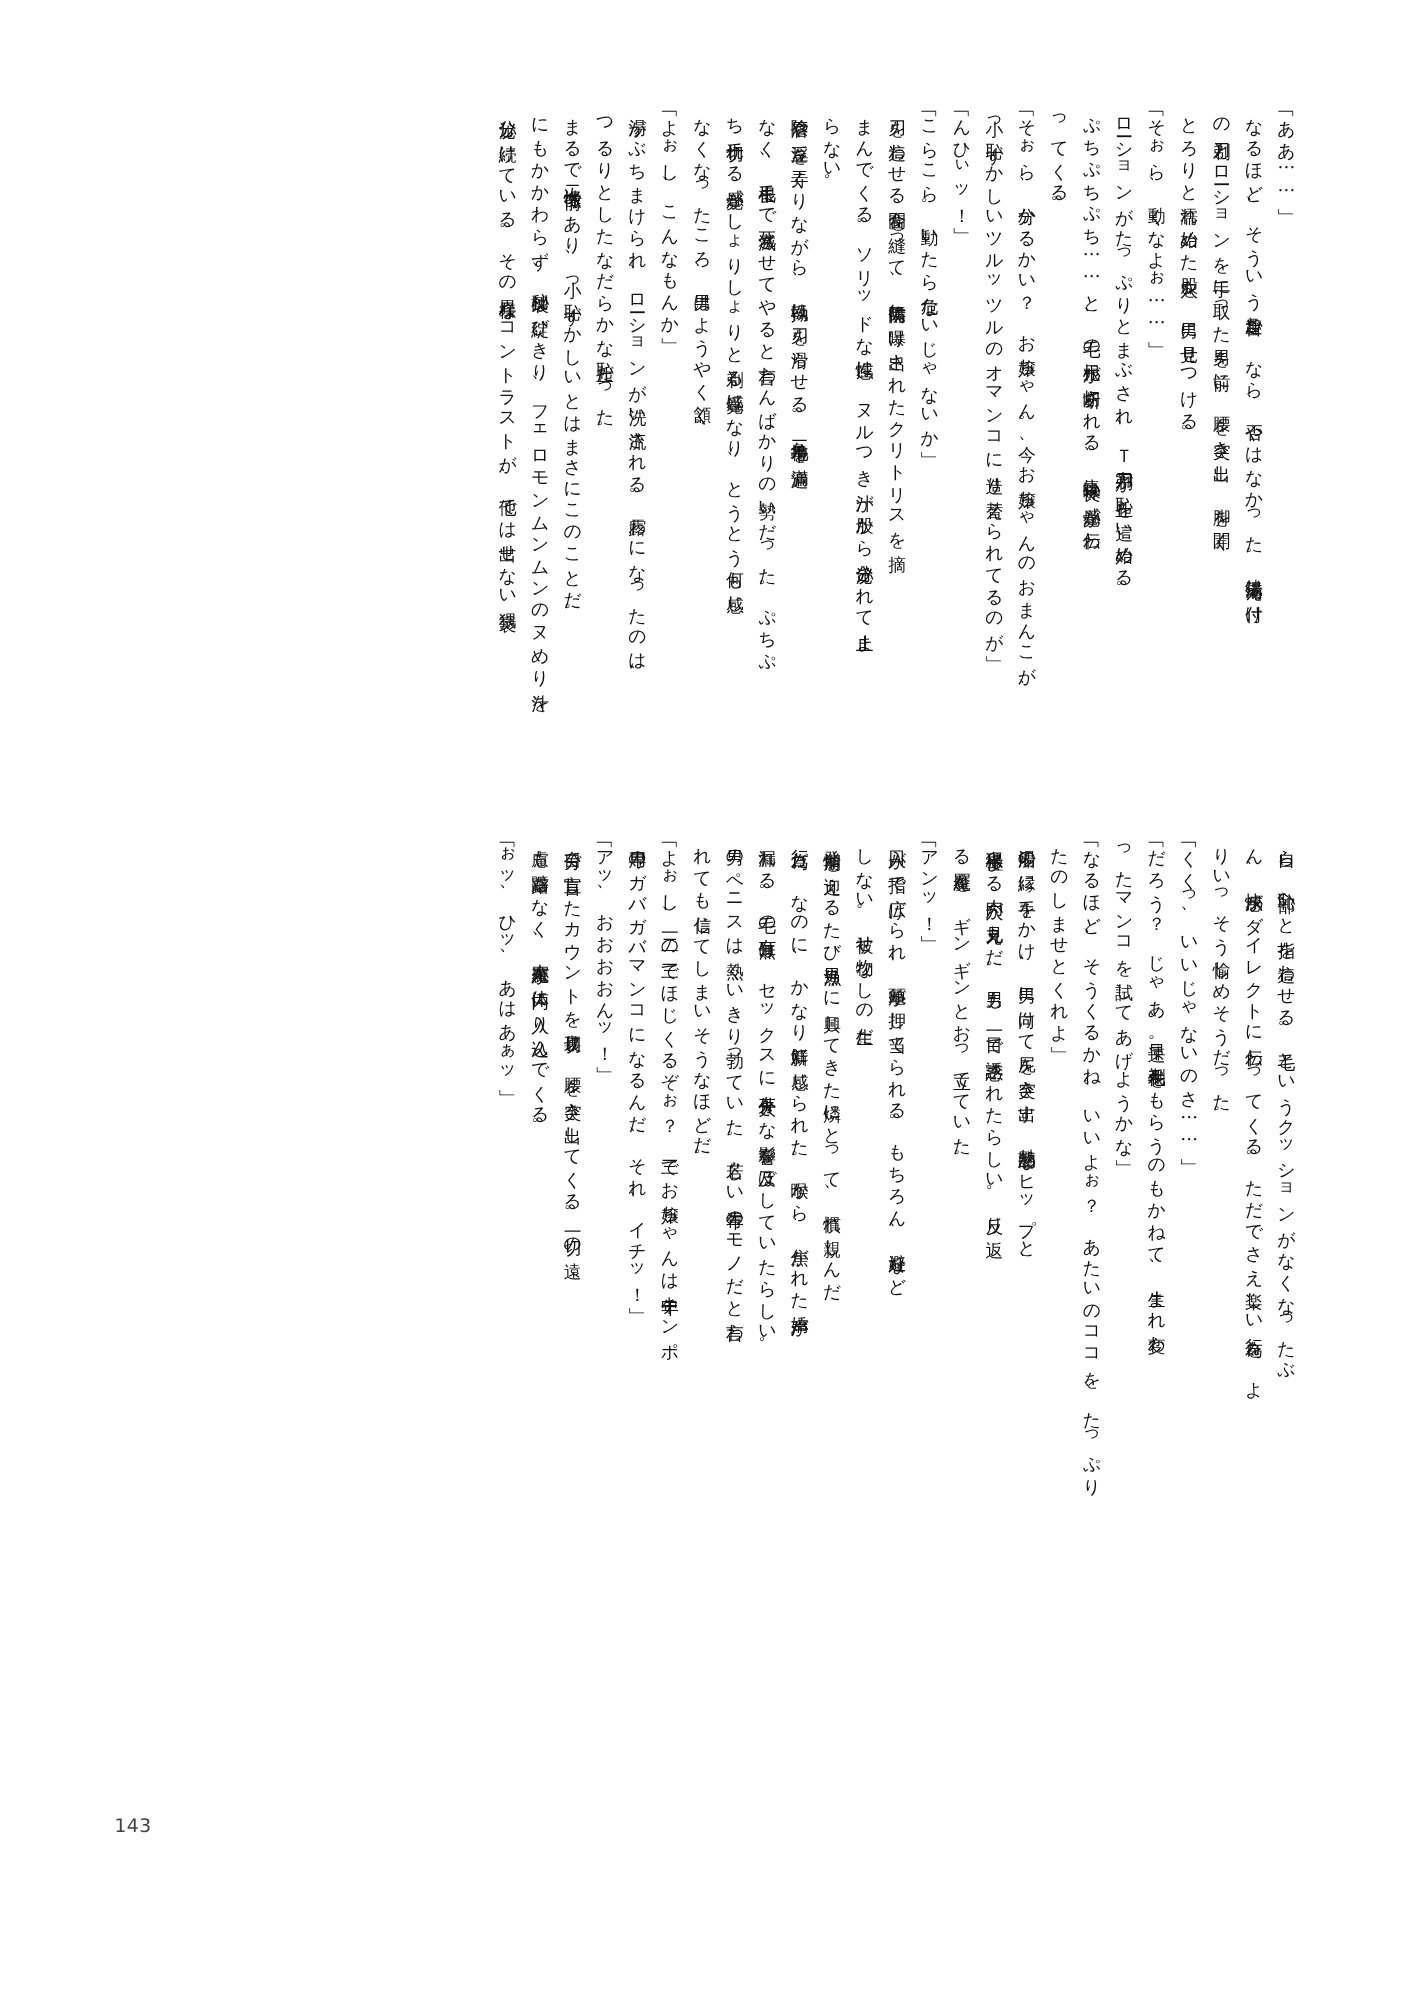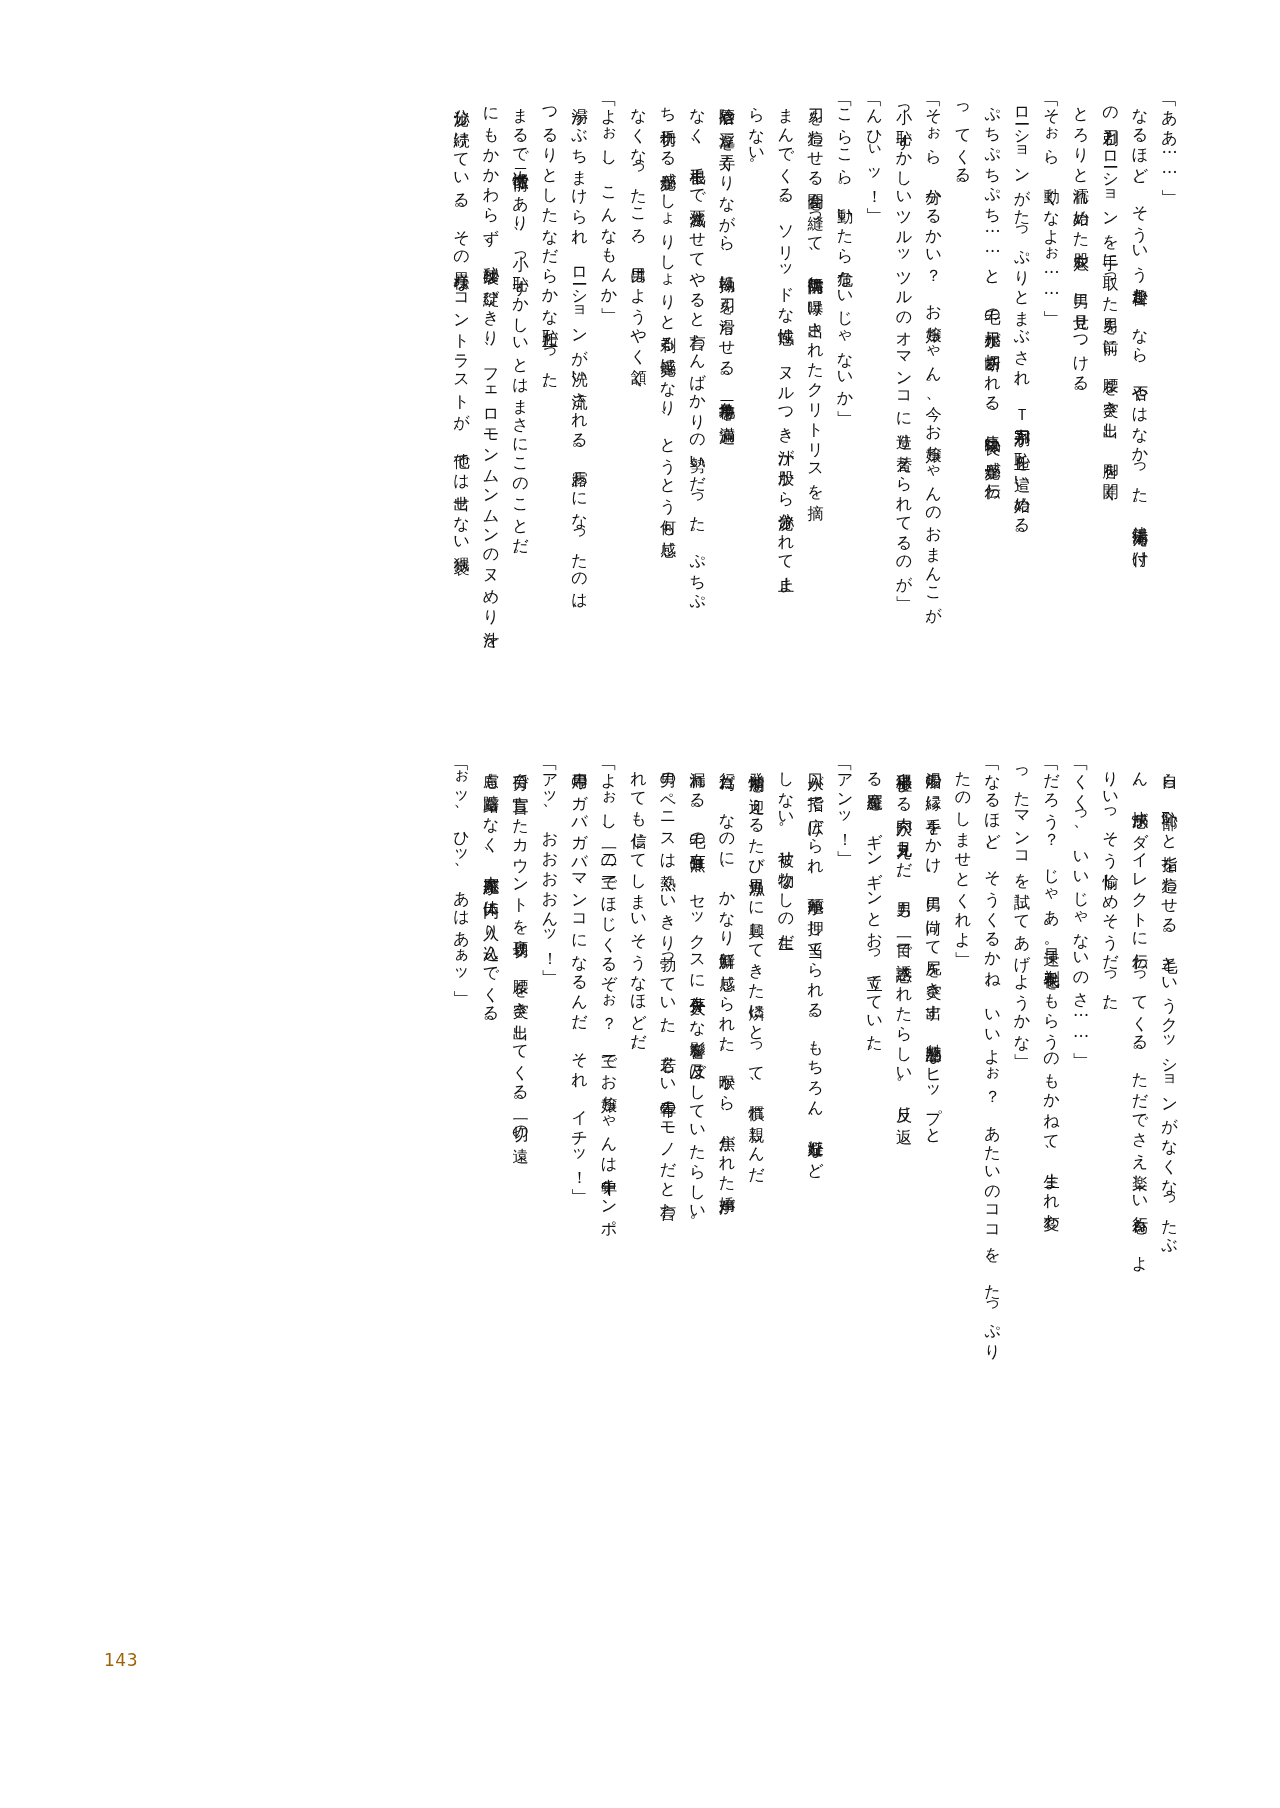"143" .page-number { color: #a16207 -> #404040 }
